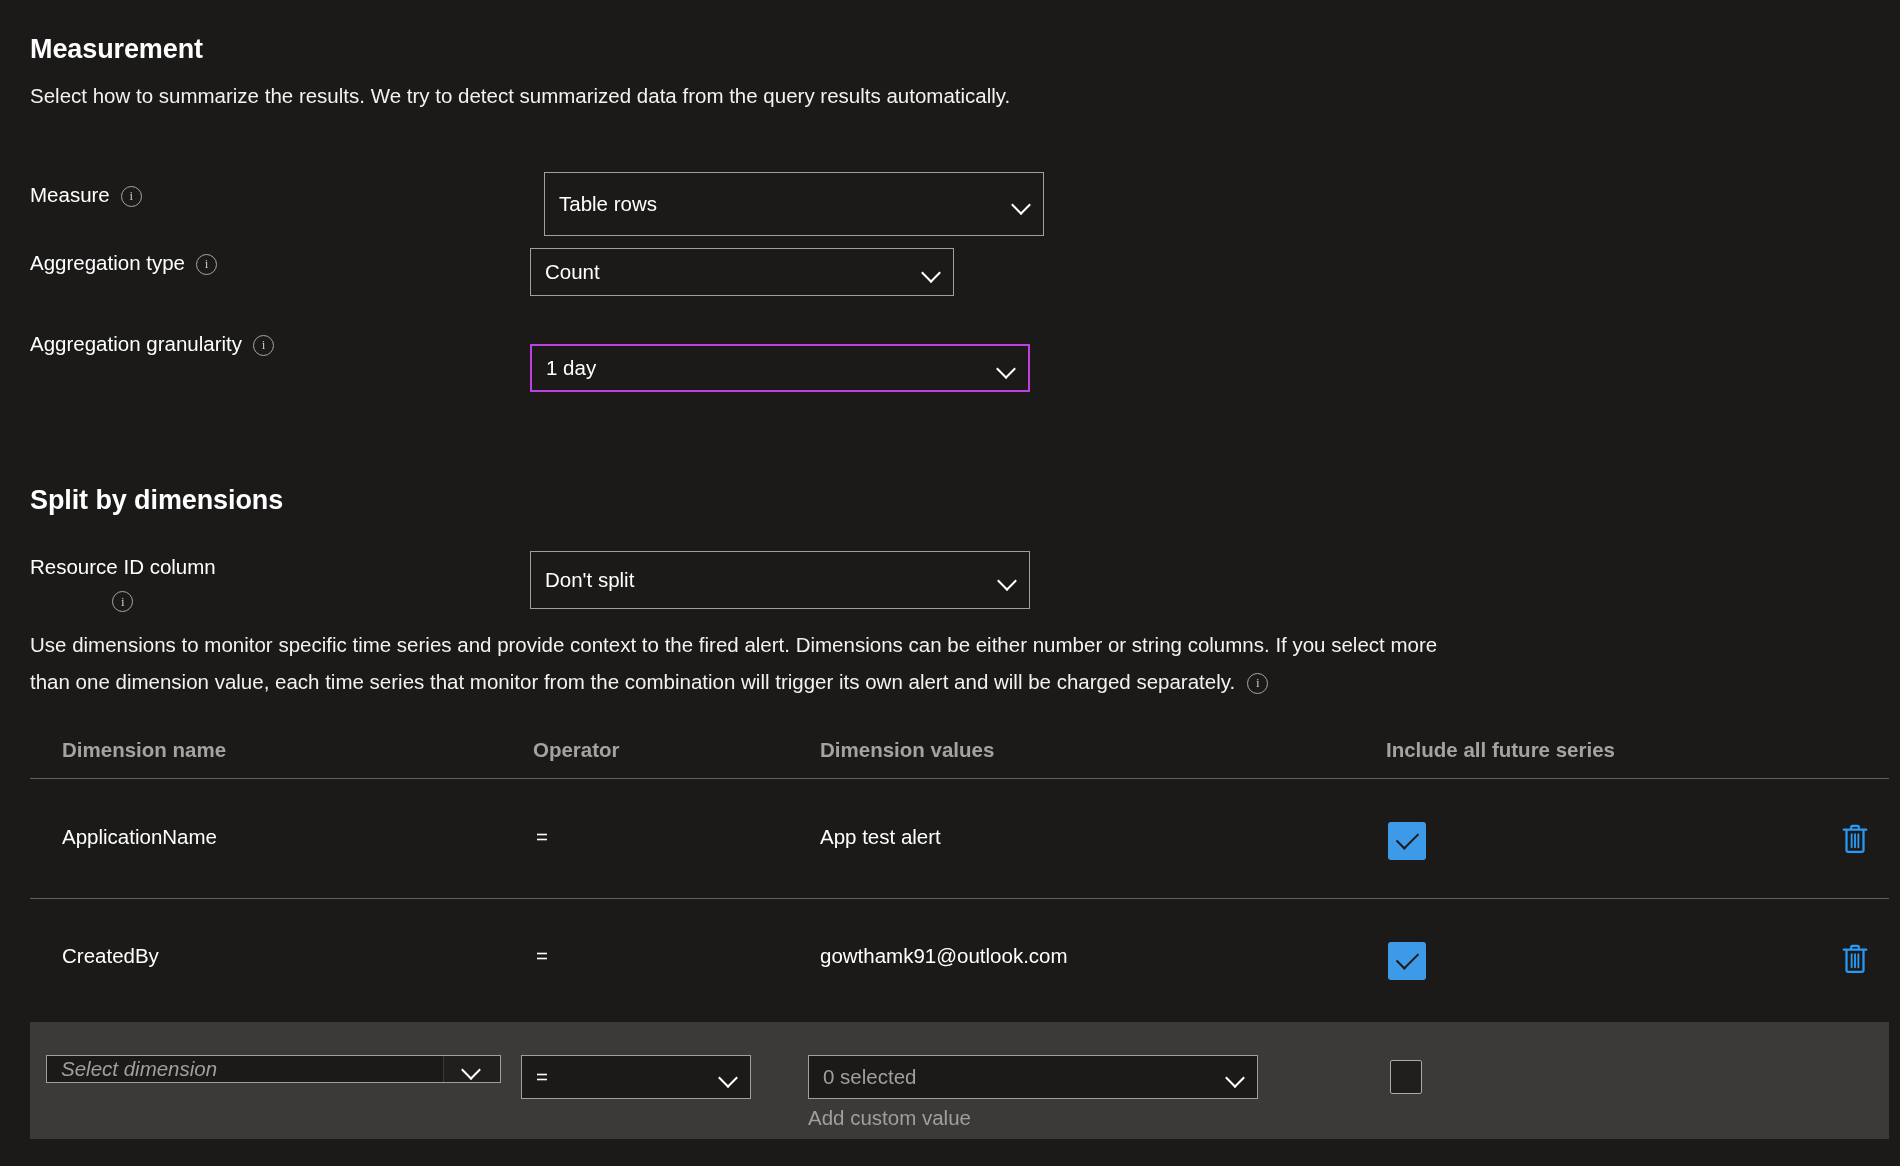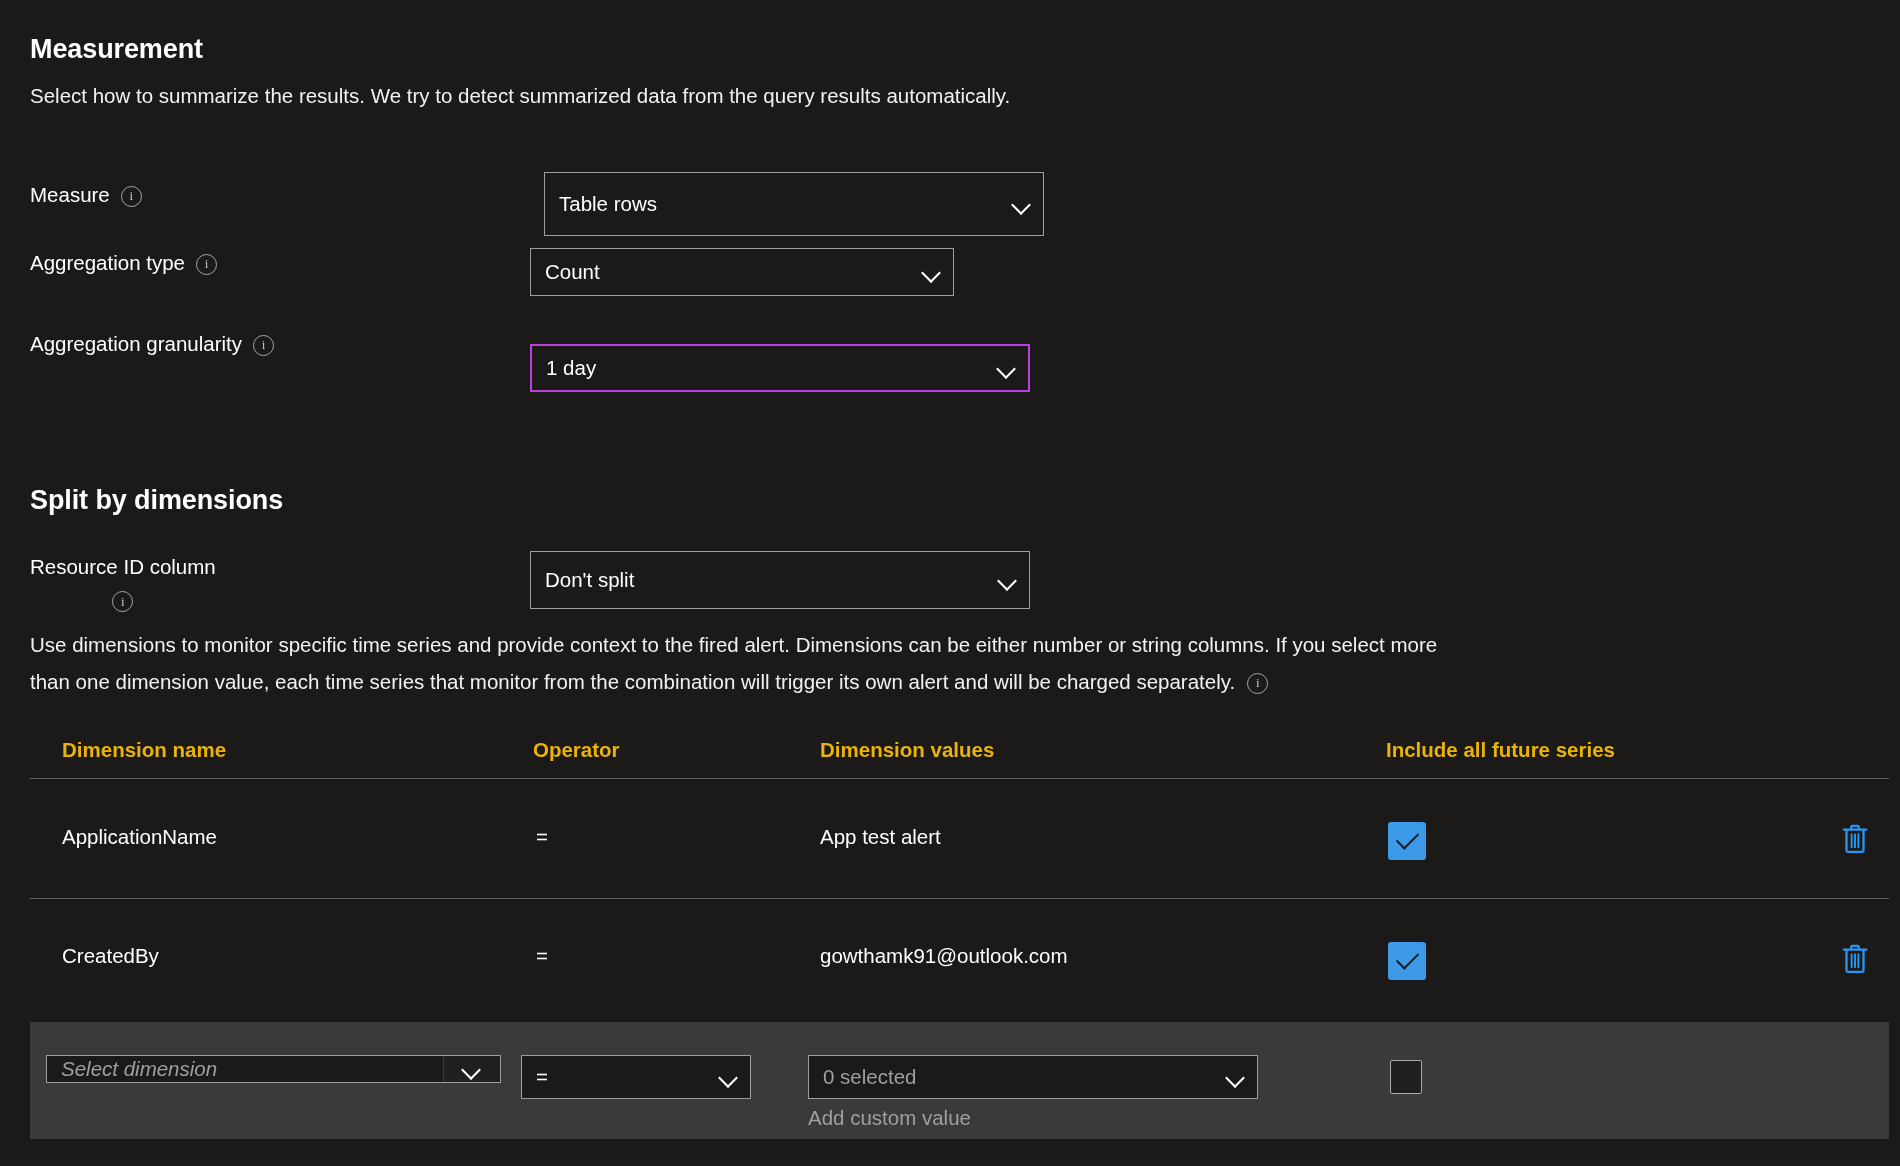"Dimension name" .th { color: #eab308 -> #a3a3a3 }
